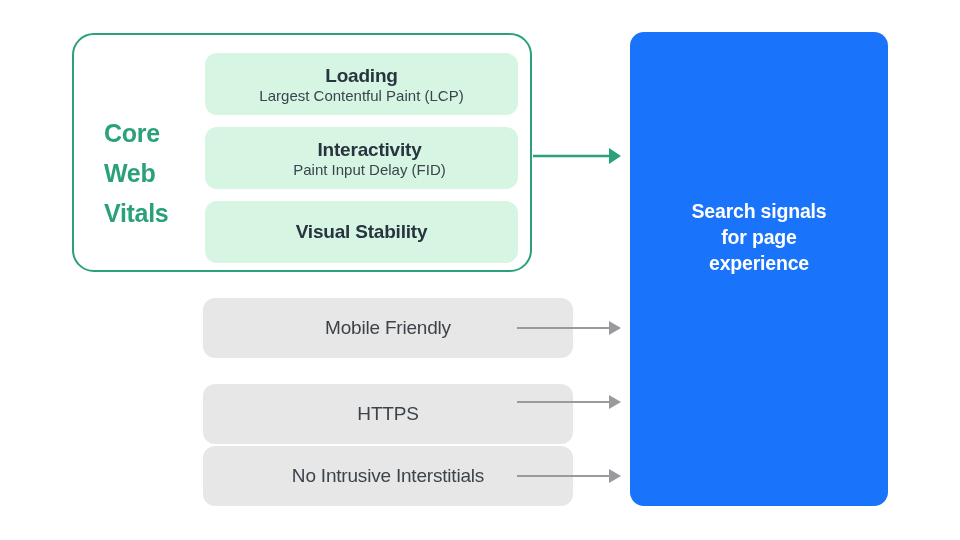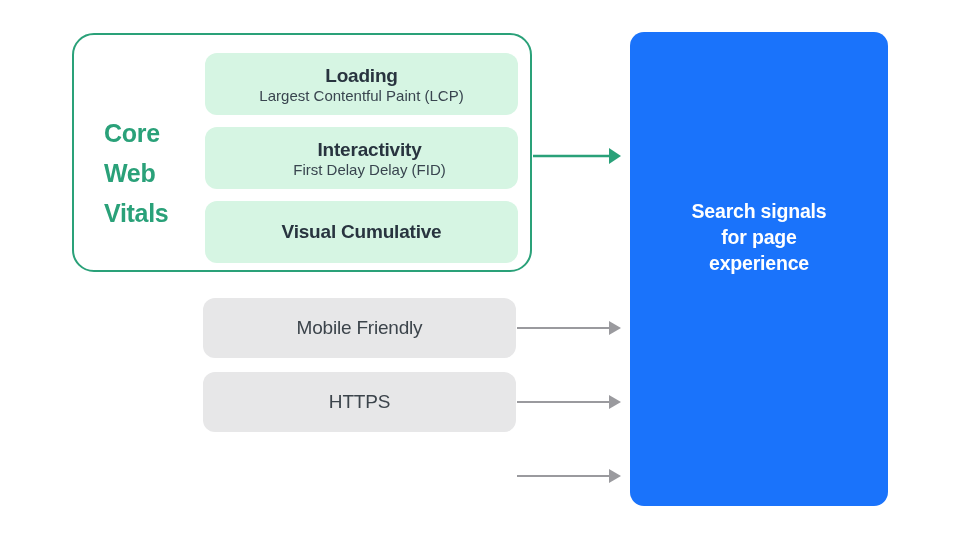"First Delay Delay (FID)" div.metric-sub { text: First Delay -> Paint Input }
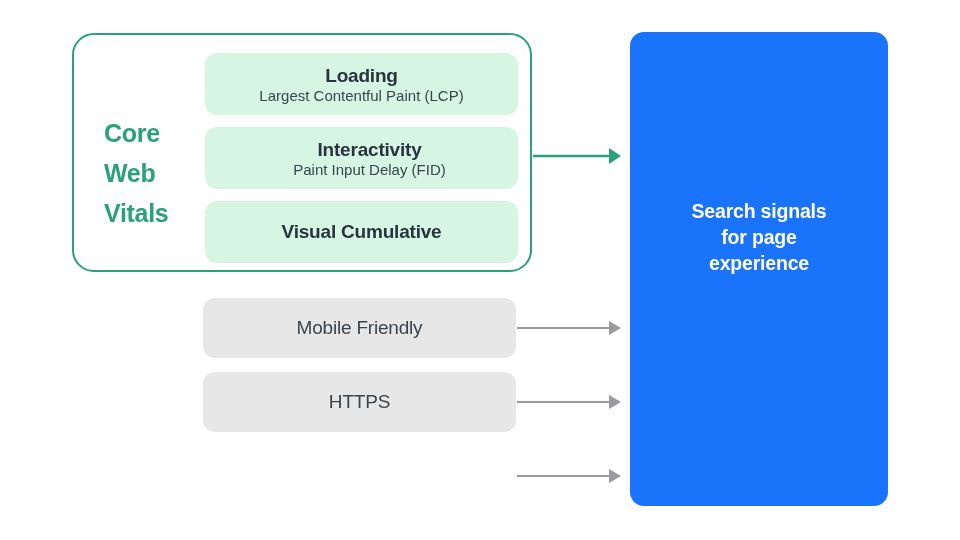"Visual Cumulative" div.metric-title { text: Cumulative -> Stability }
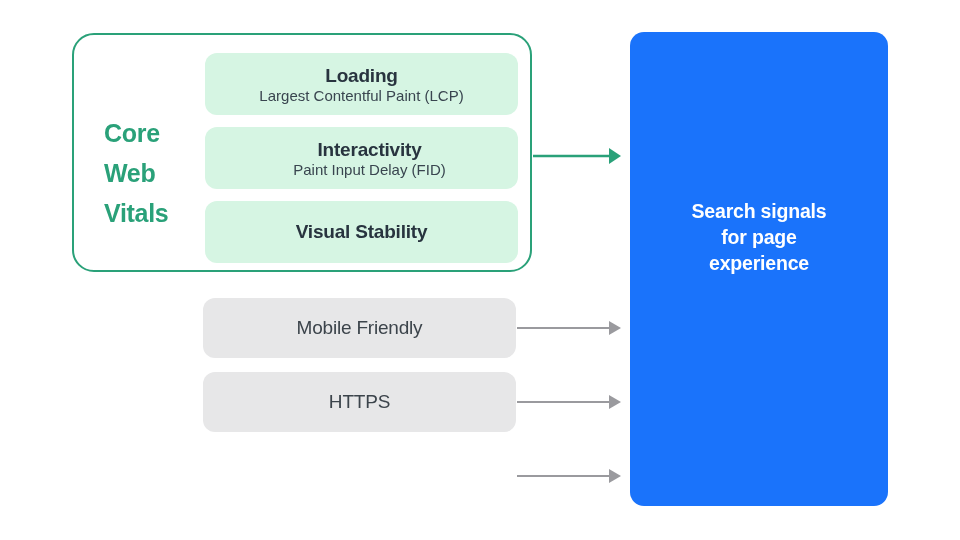"Mobile Friendly" .signal-box { width: 313px -> 370px }
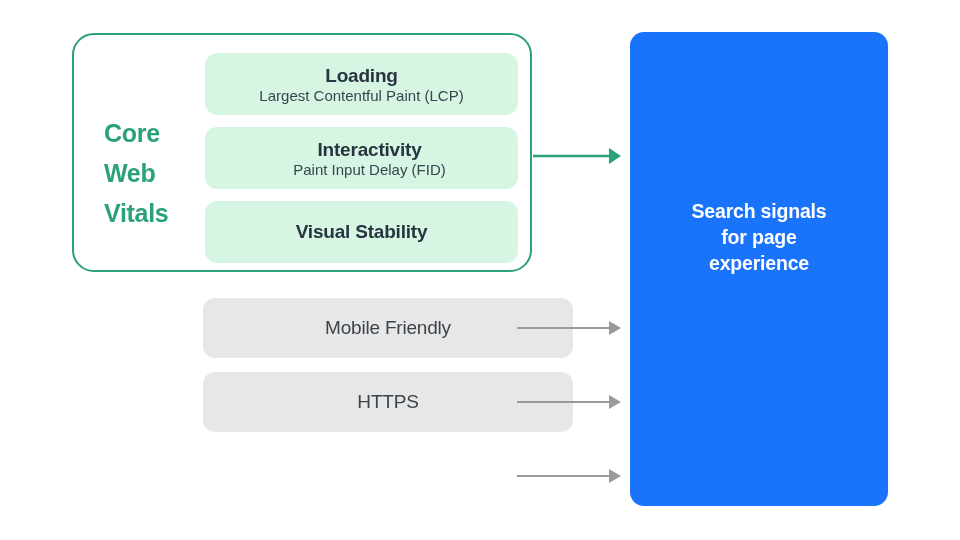"HTTPS" .signal-box.g2 { top: 372px -> 384px }
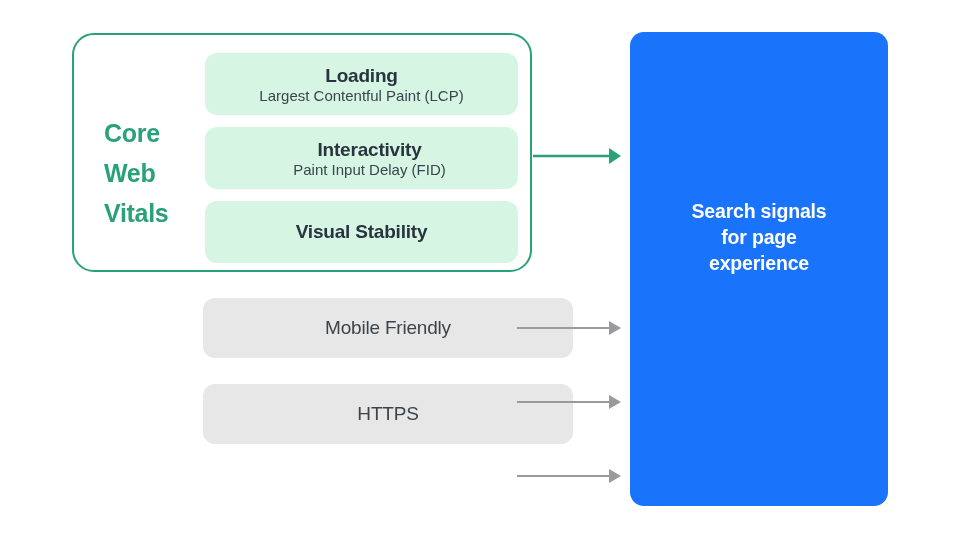"No Intrusive Interstitials" div.signal-box { html: none -> <div> <span>No Intrusive Interstitials</span> </div> }
